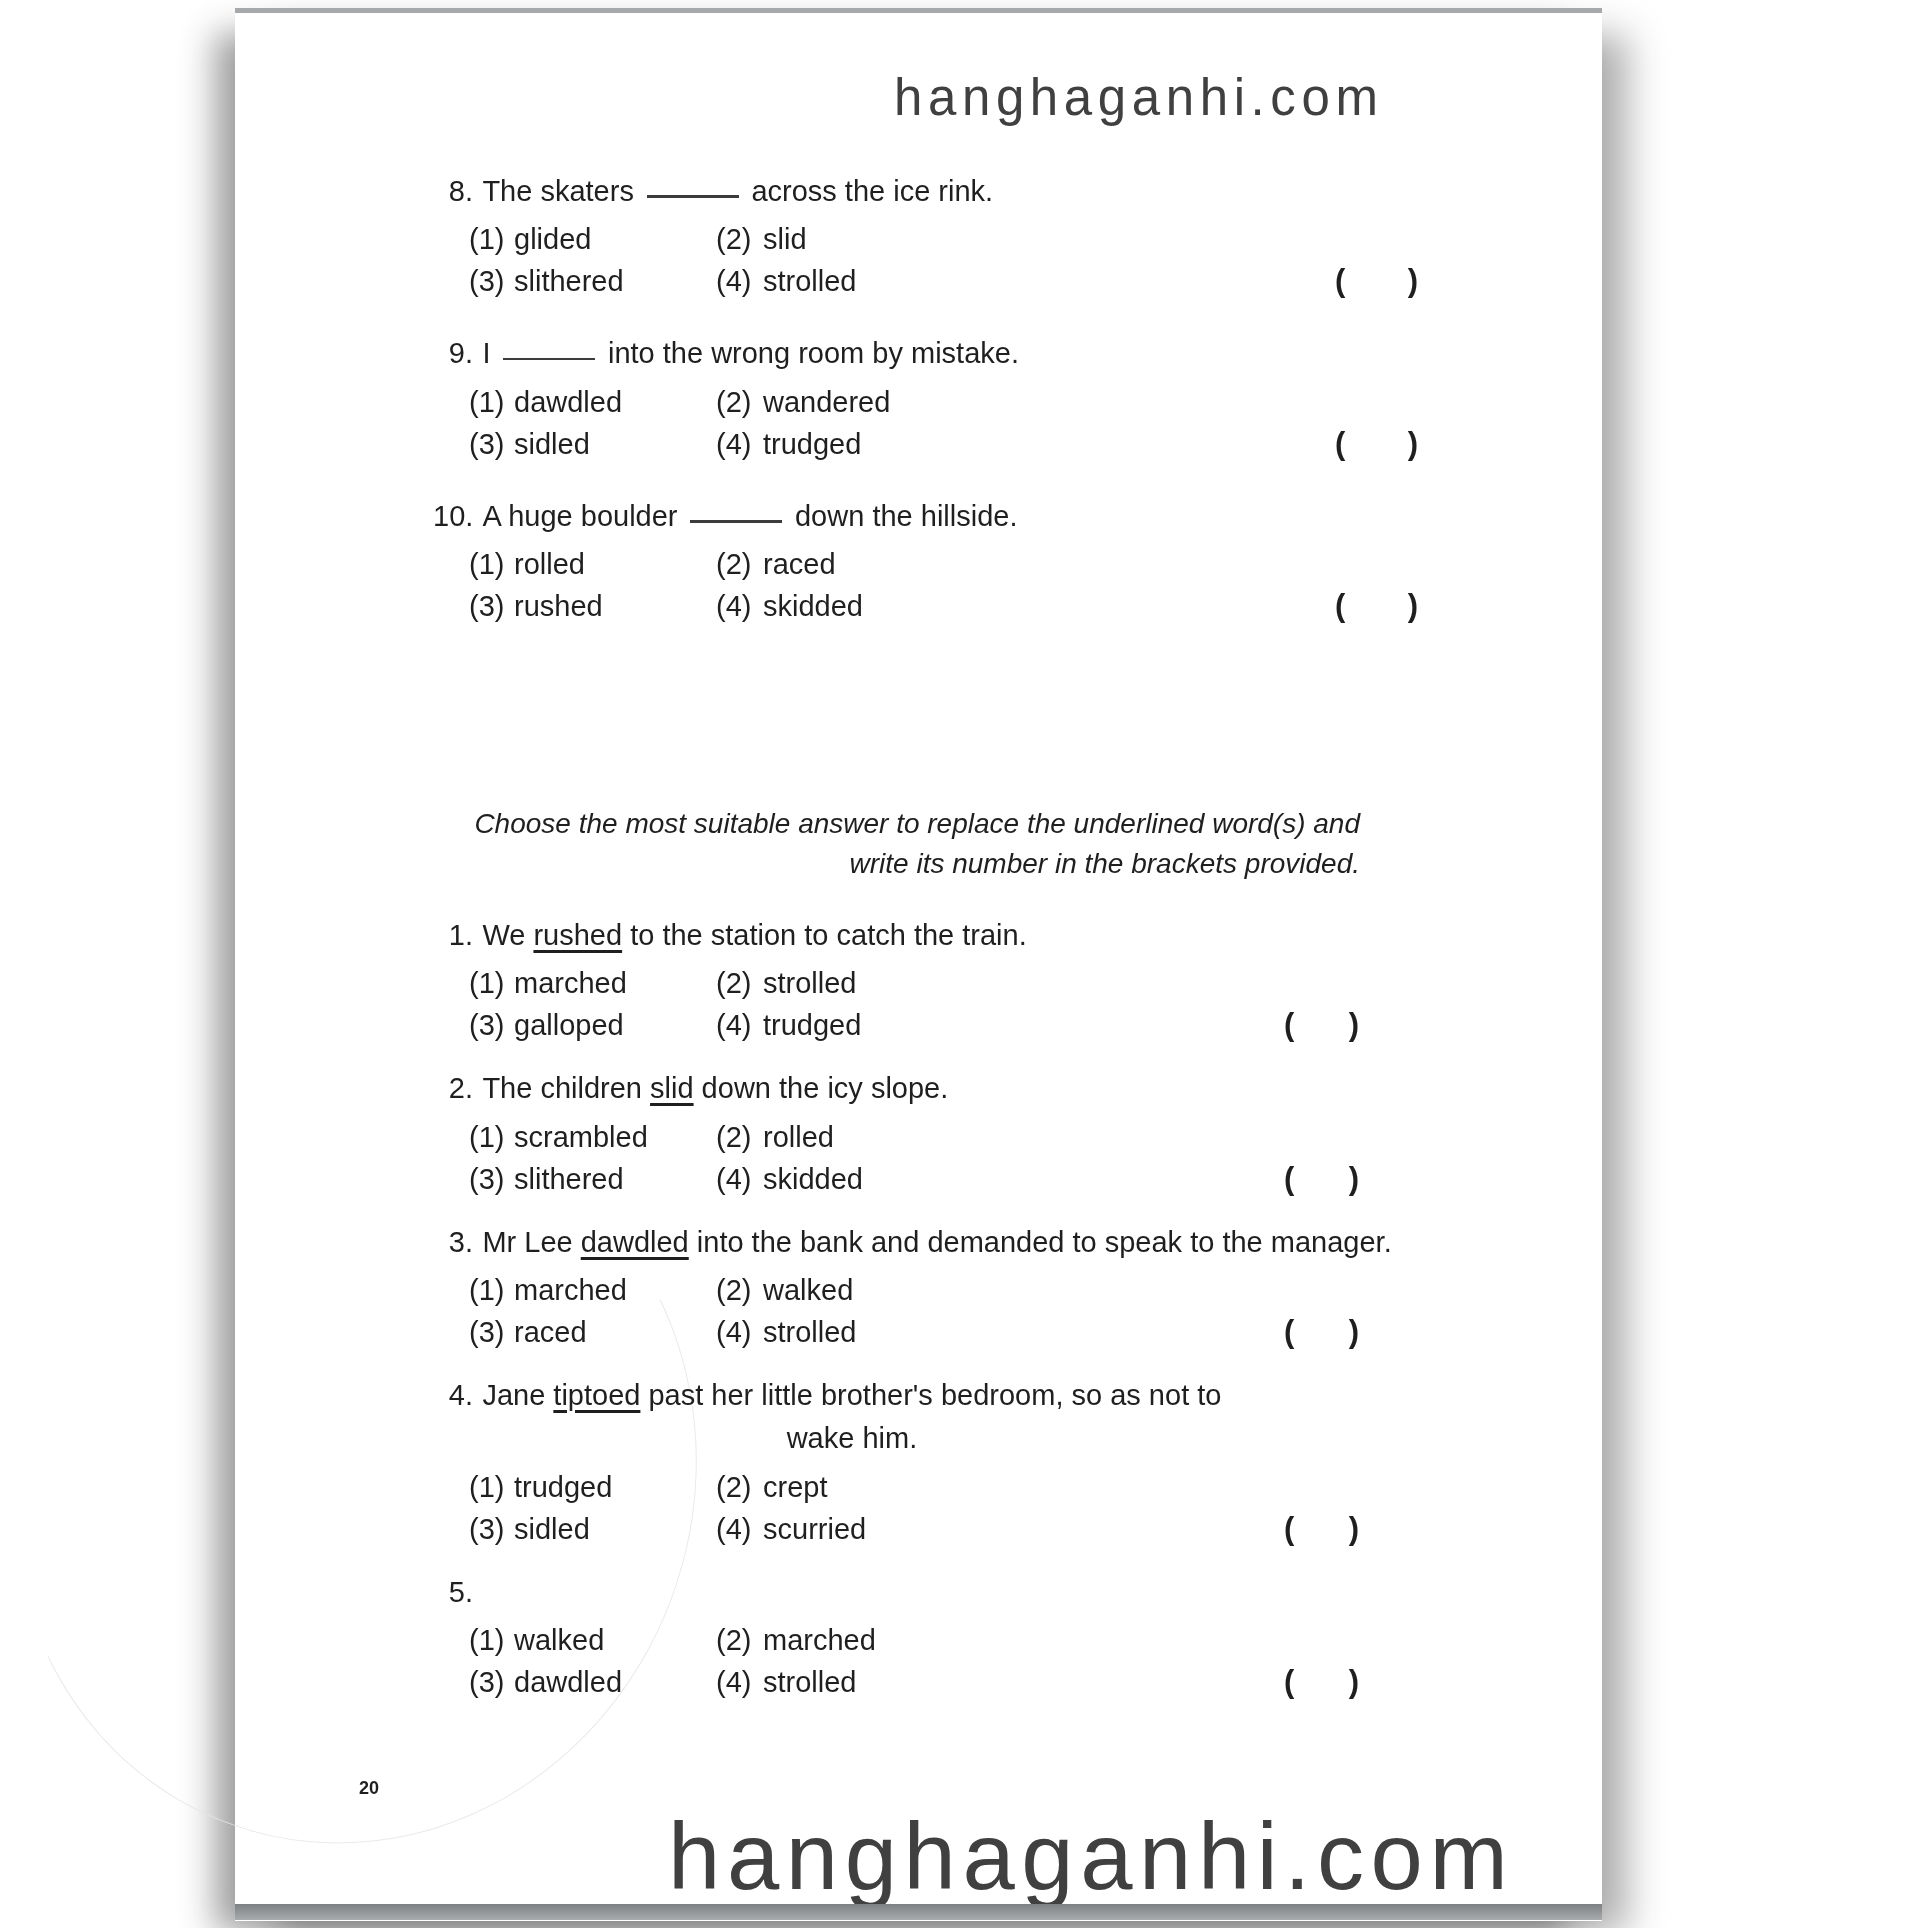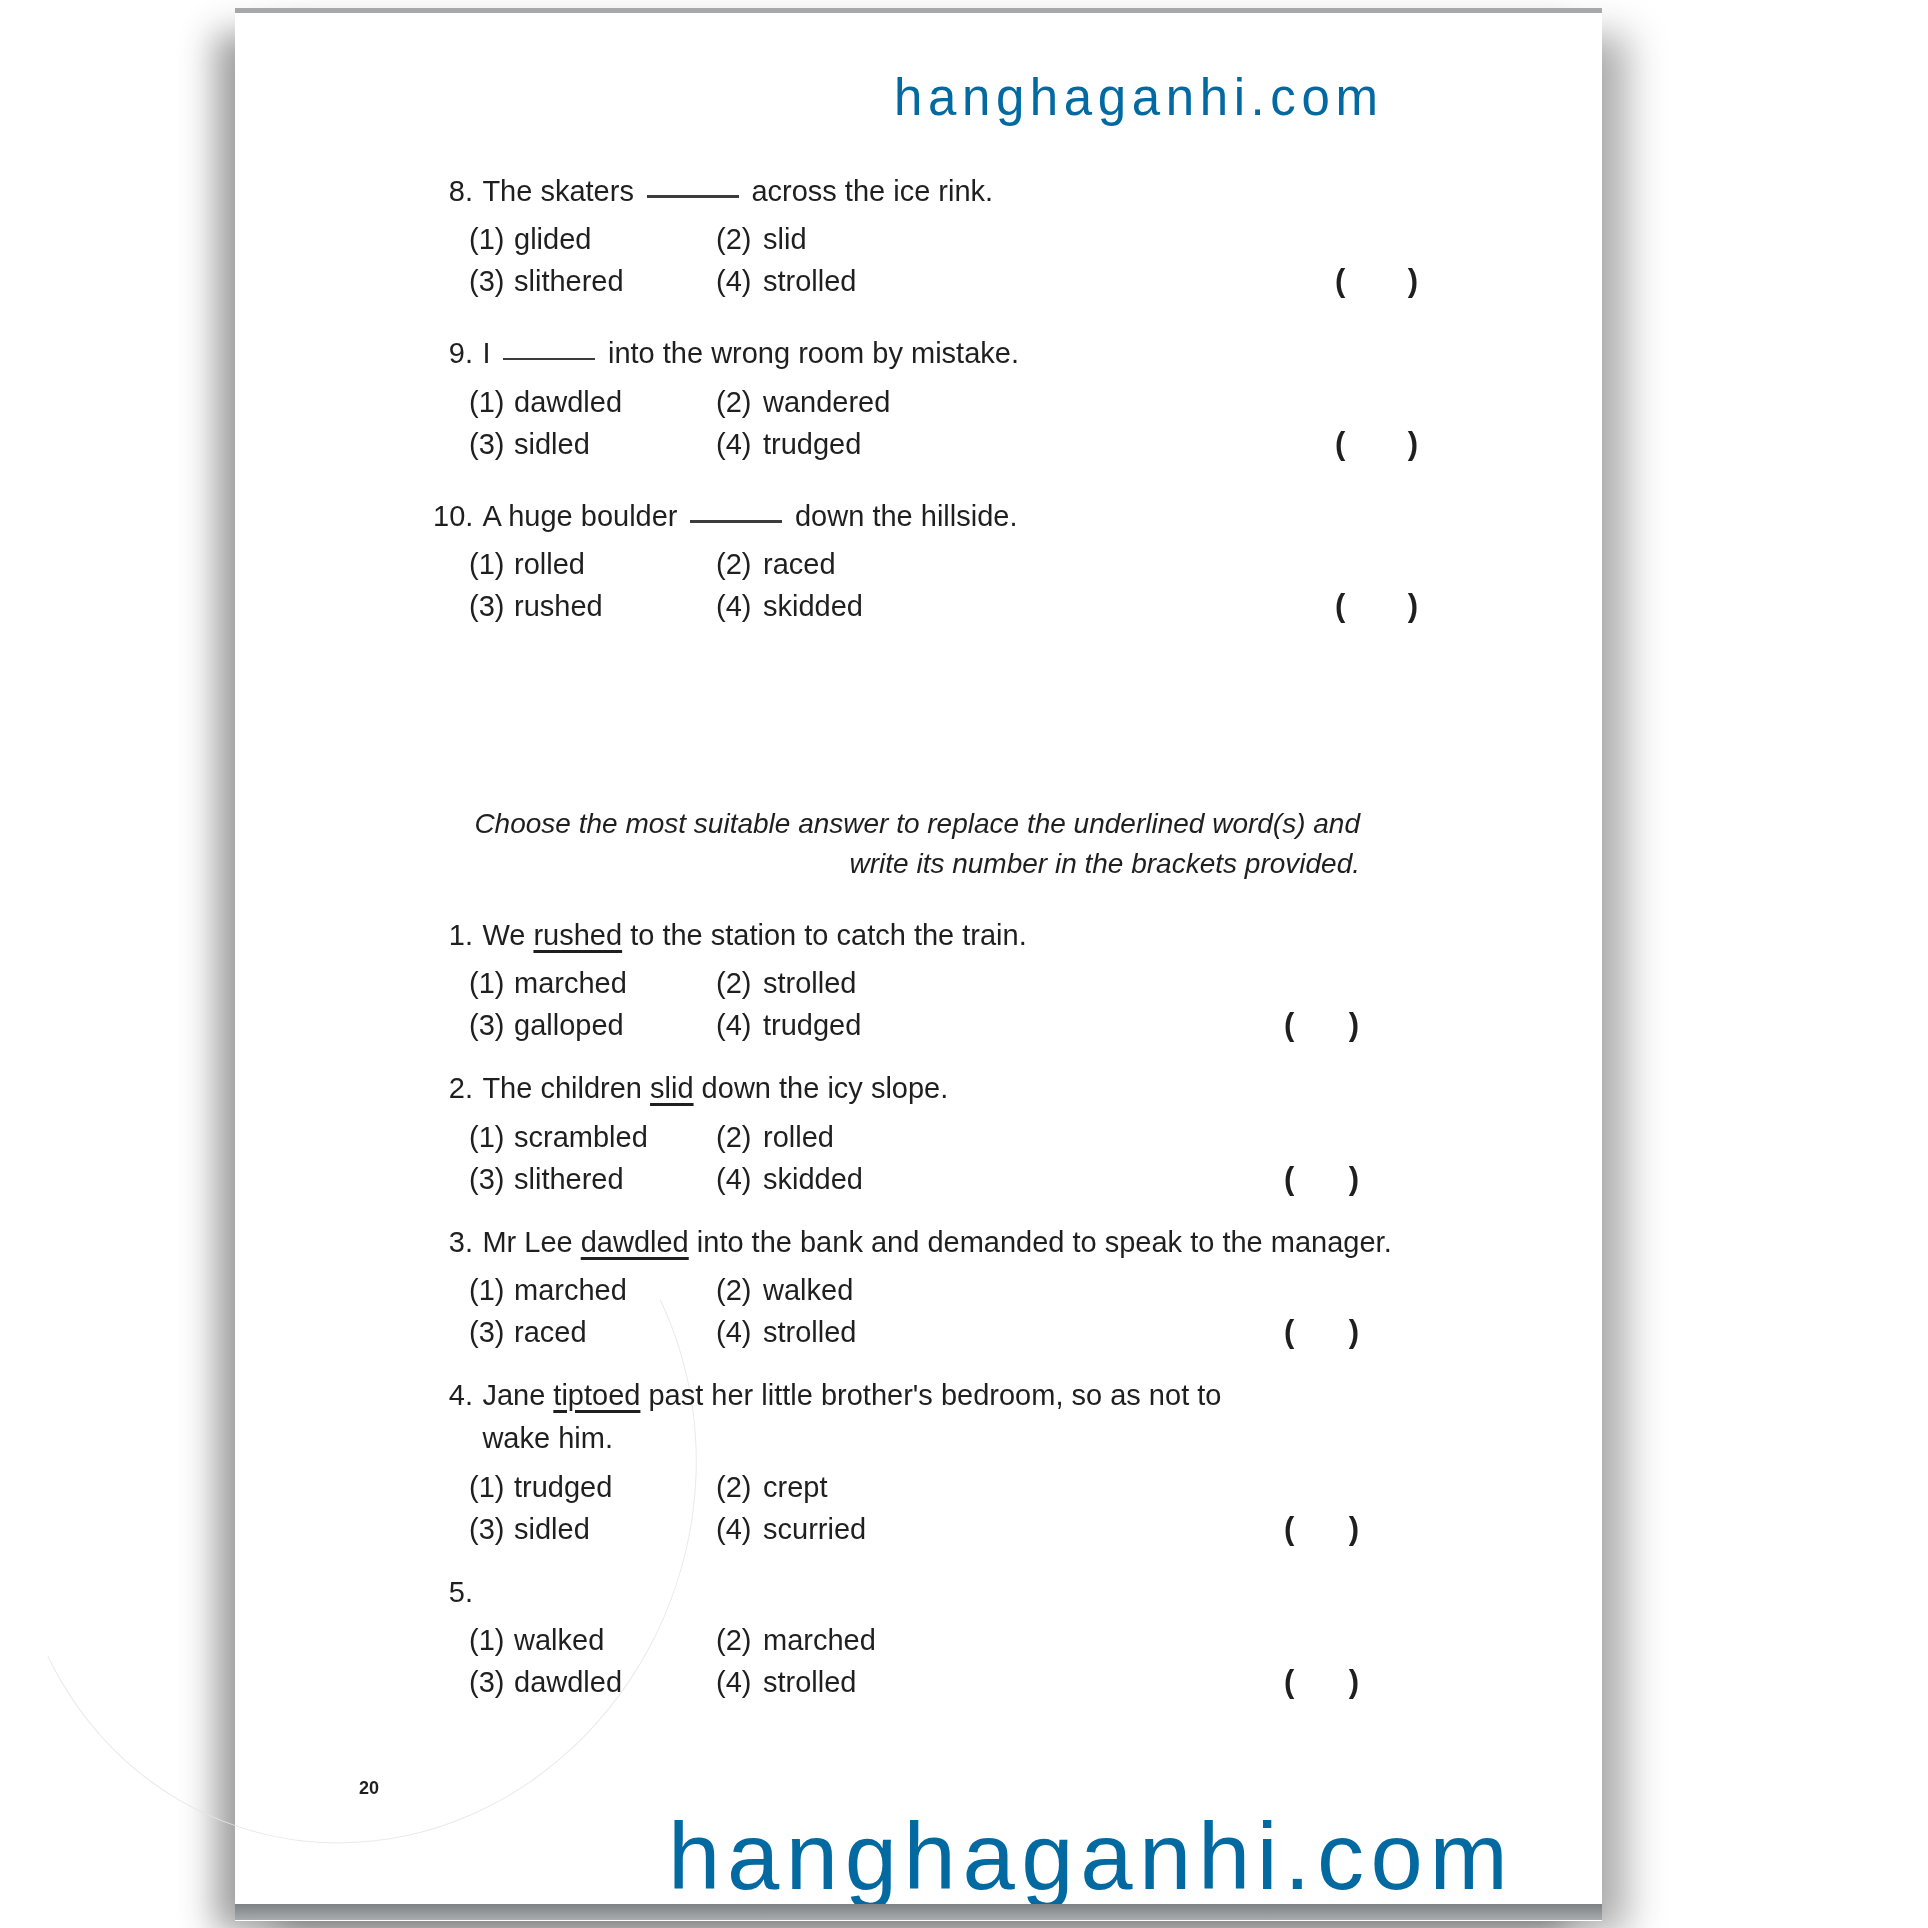"hanghaganhi.com" .watermark { color: #0369a1 -> #404040 }
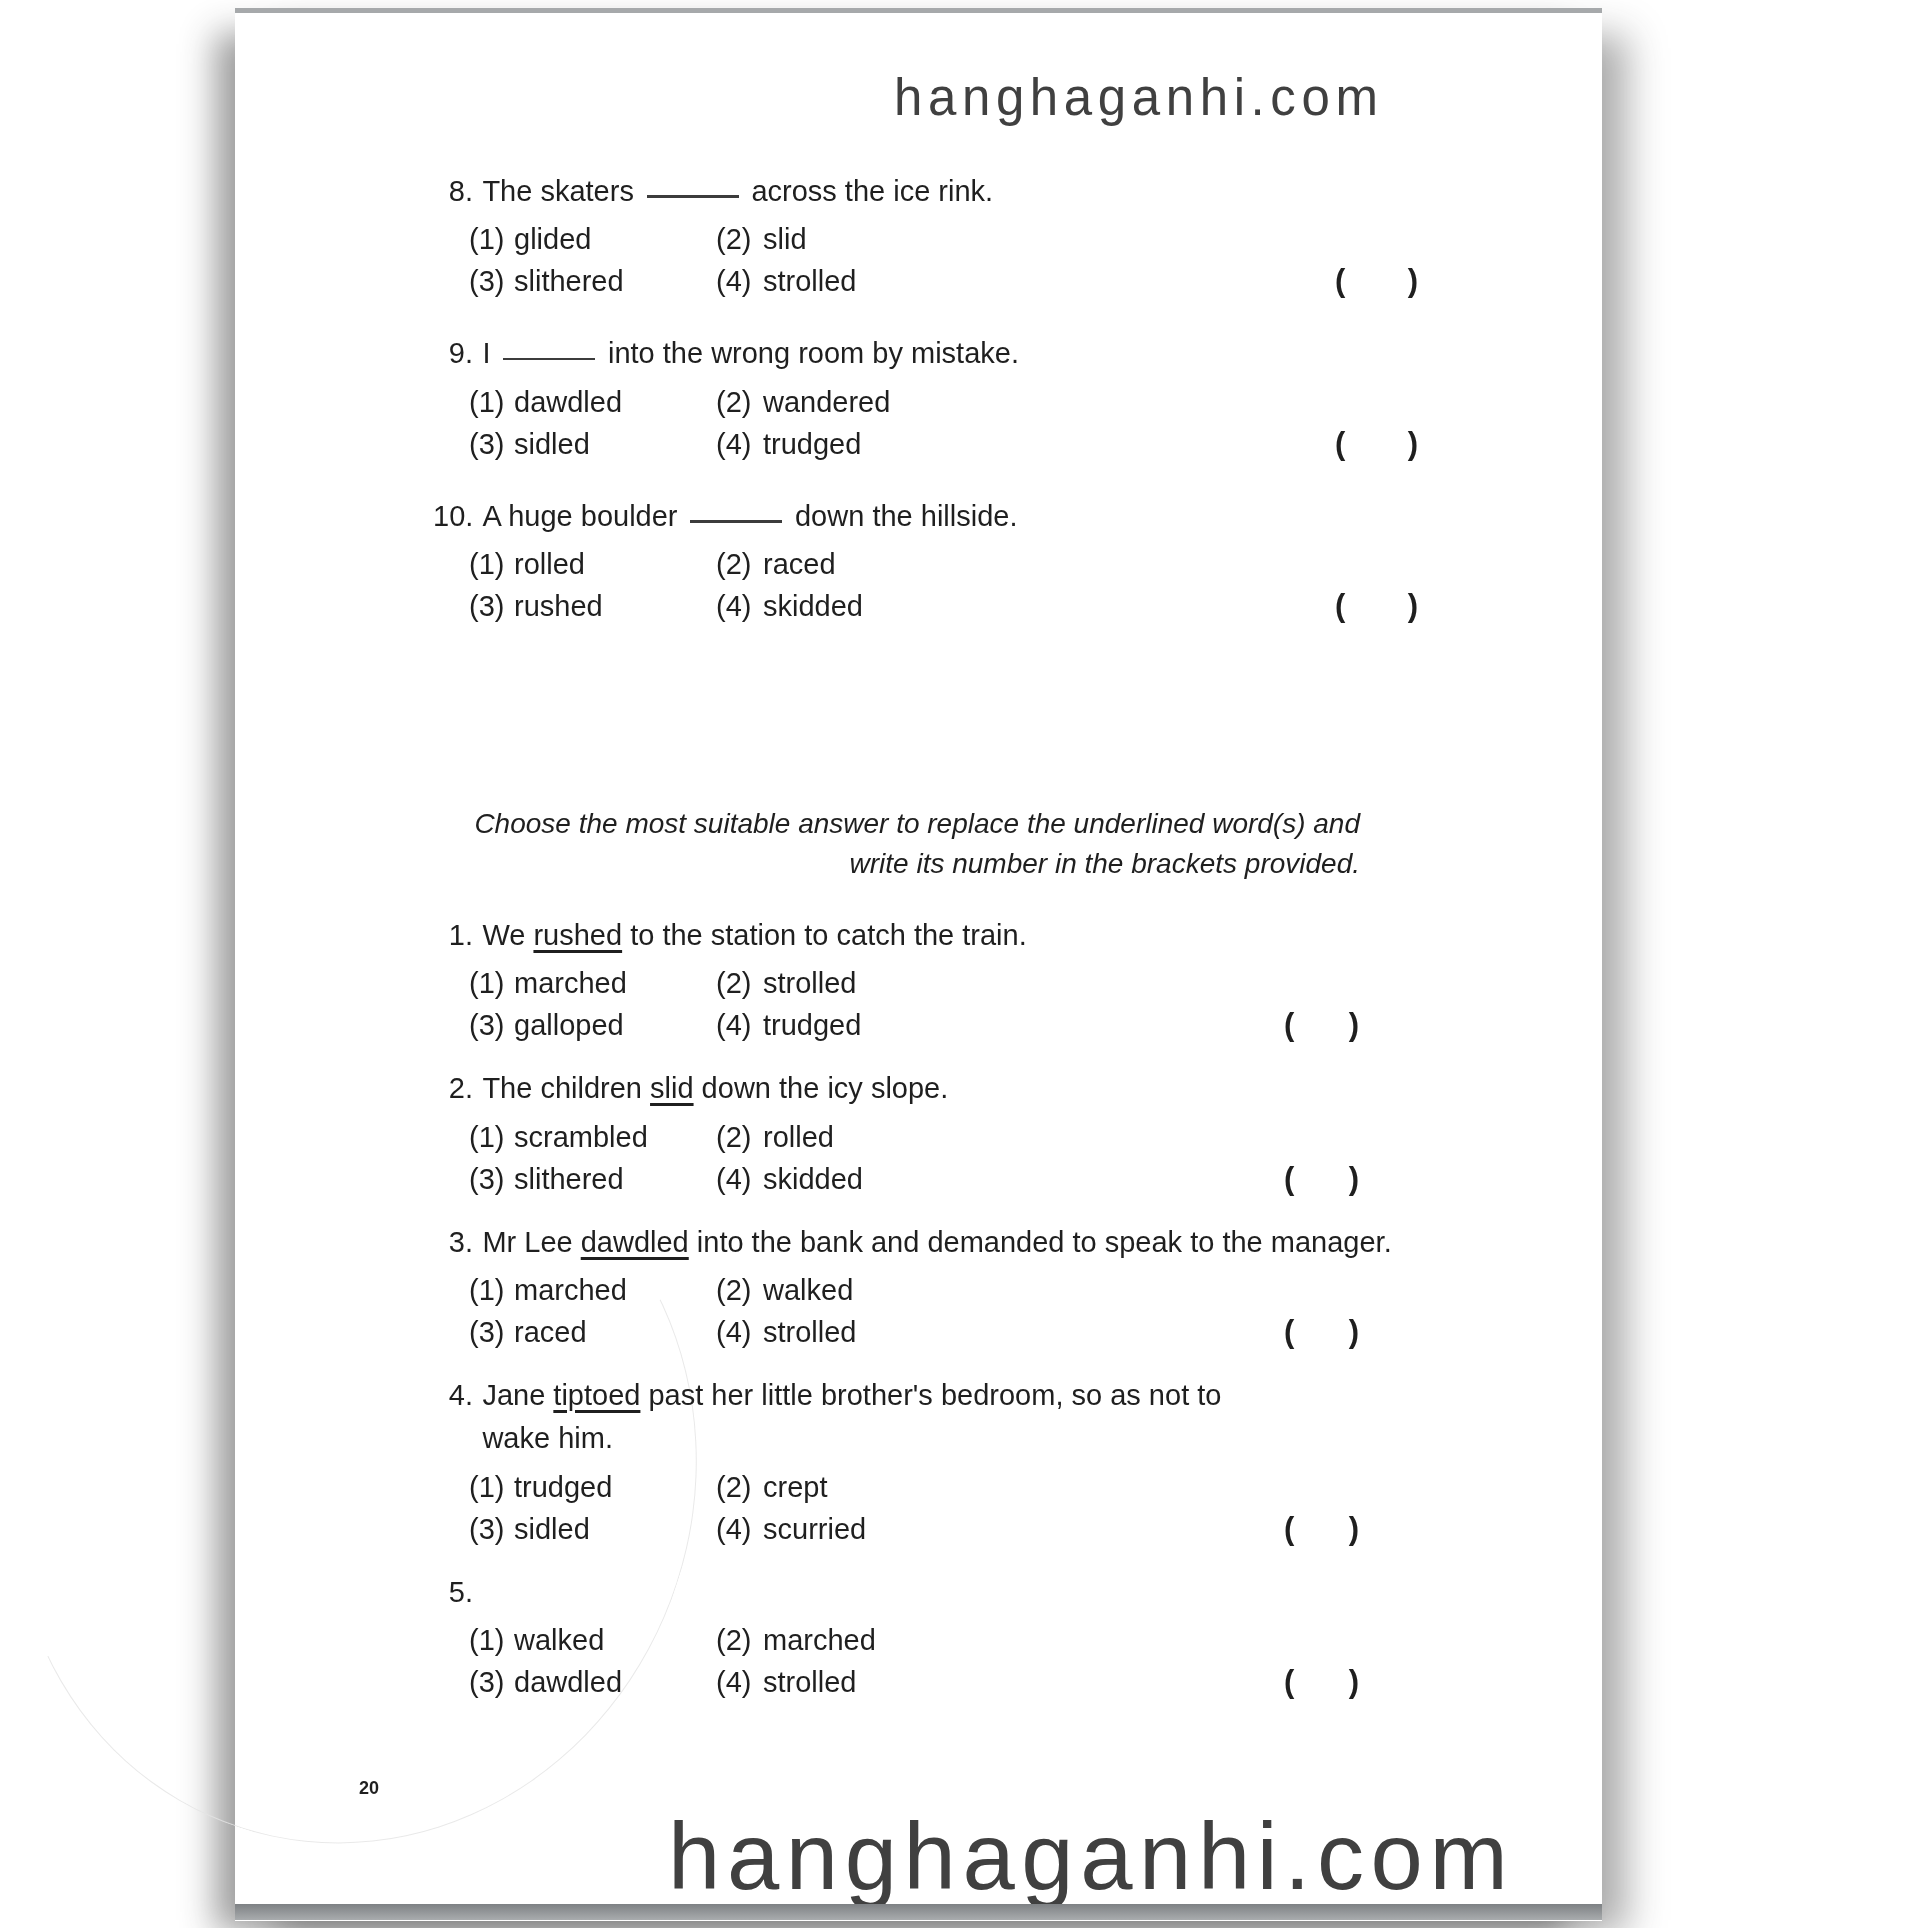"The skaters across the ice" .q-stem { text-align: none -> center }
